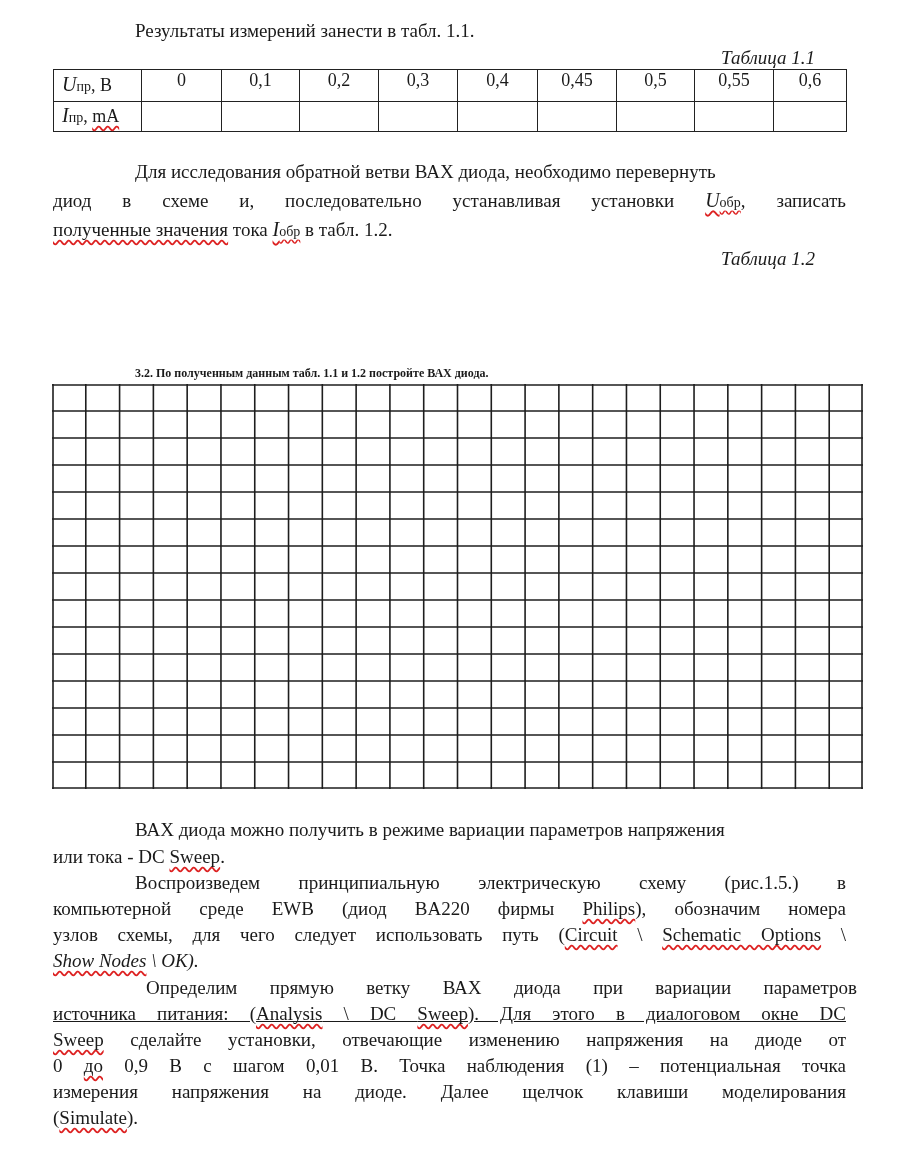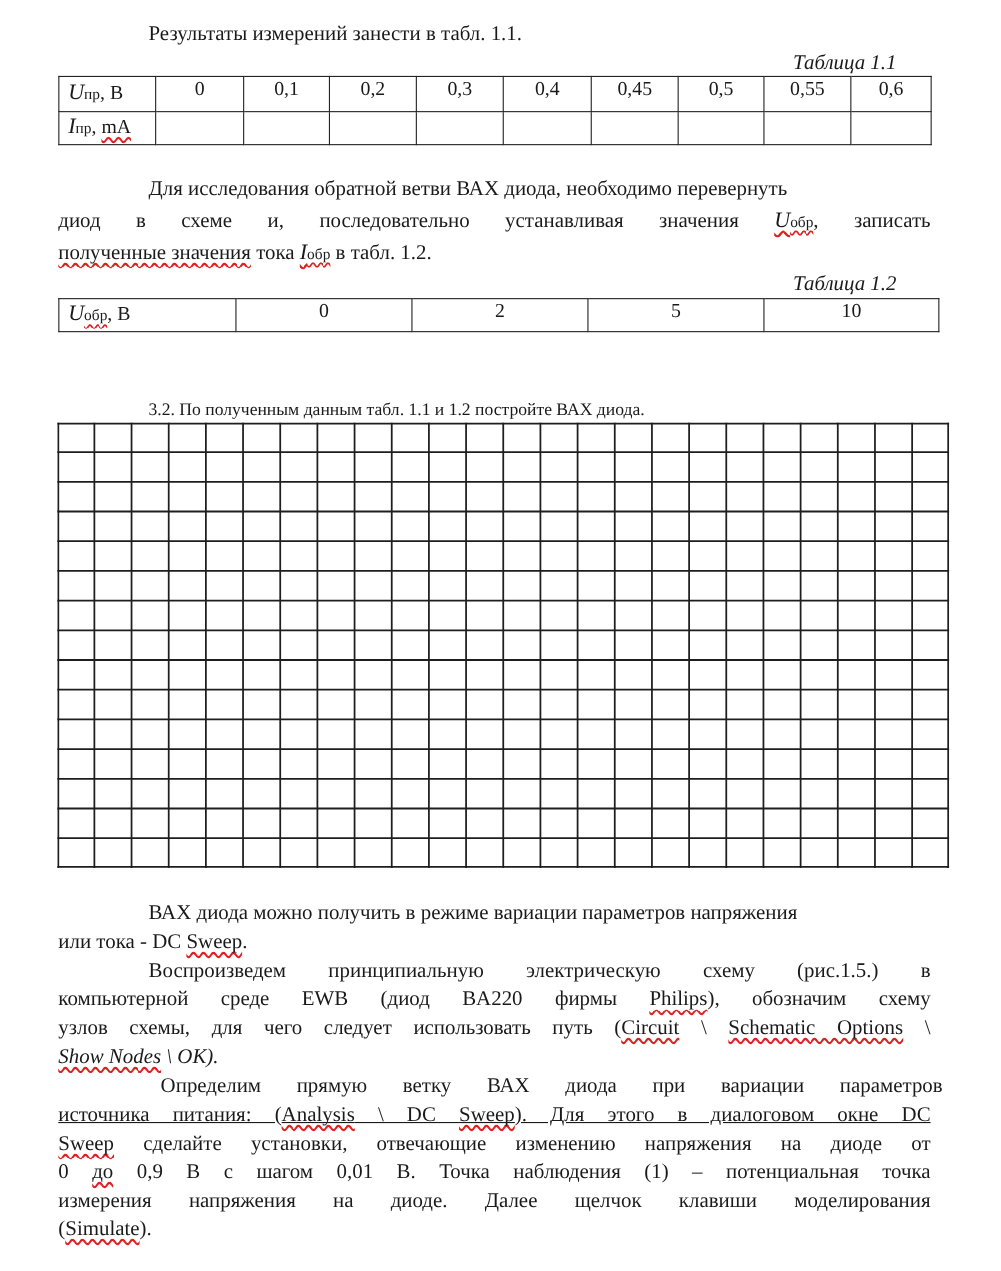"диод в схеме и, последовательно" span { text: значения -> установки }
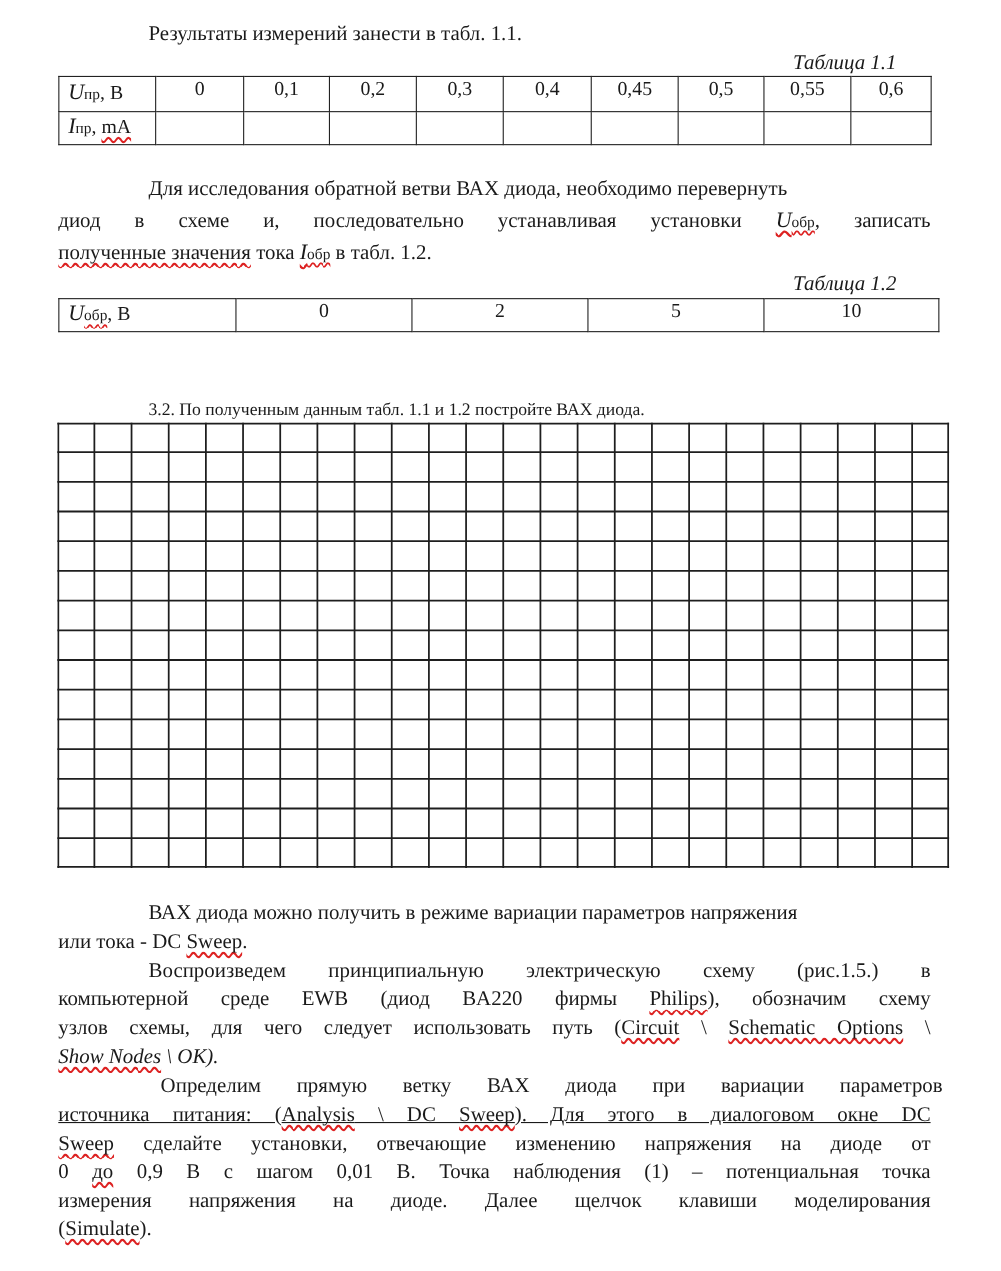"Uобр, В" tr { html: <tr> <td> <span>U</span><span>обр</span><span>, В</span> </td> <td>0</td> <td>2</td> <td>5</td> <td>10</td> </tr> -> none }
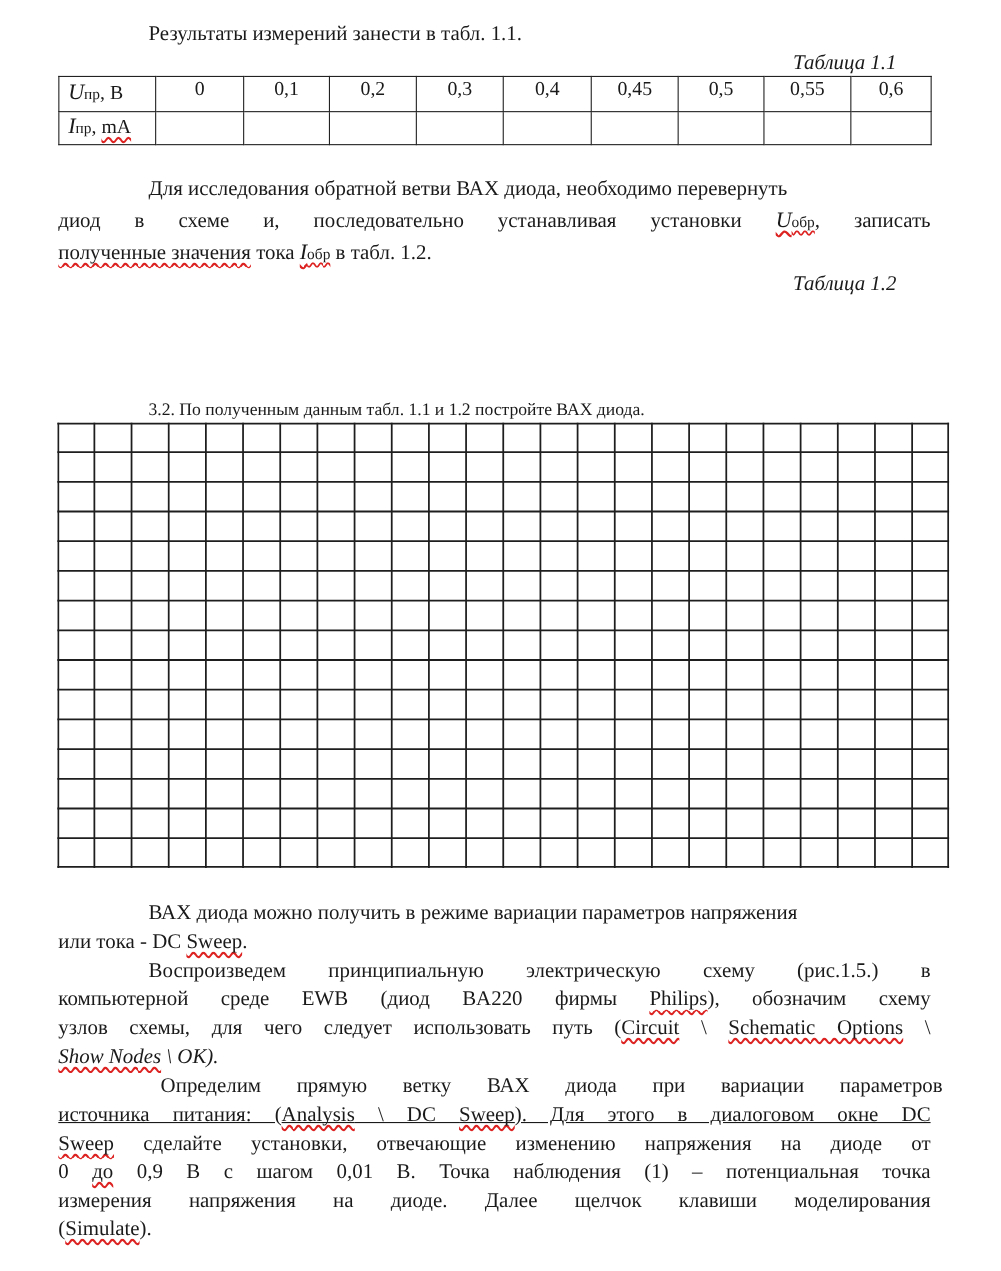"3.2. По полученным данным табл." .heading { font-size: 16px -> 12px; font-weight: normal -> bold }
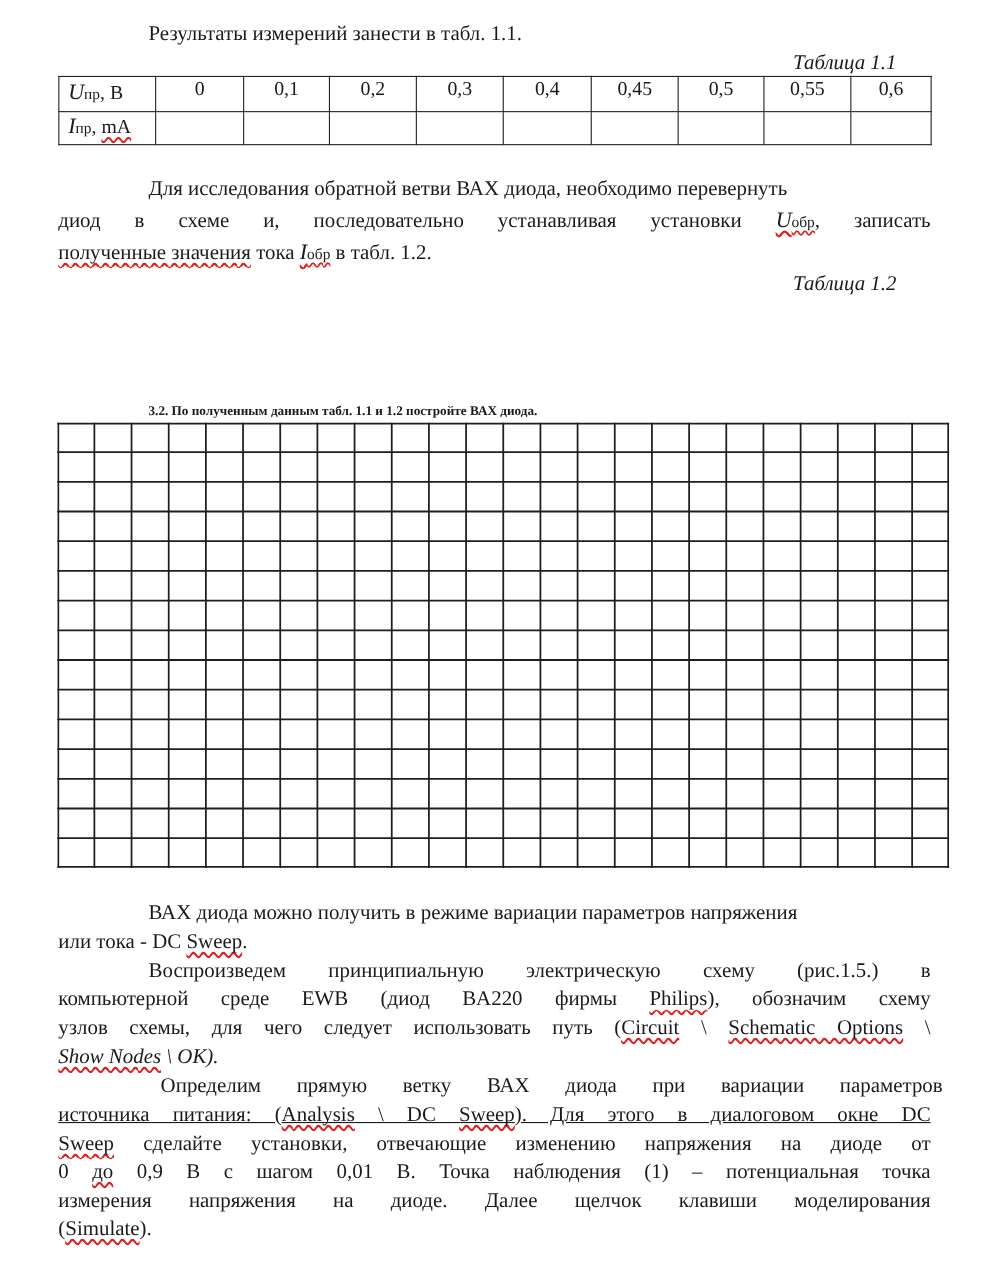"), обозначим схему" span { text: схему -> номера }
